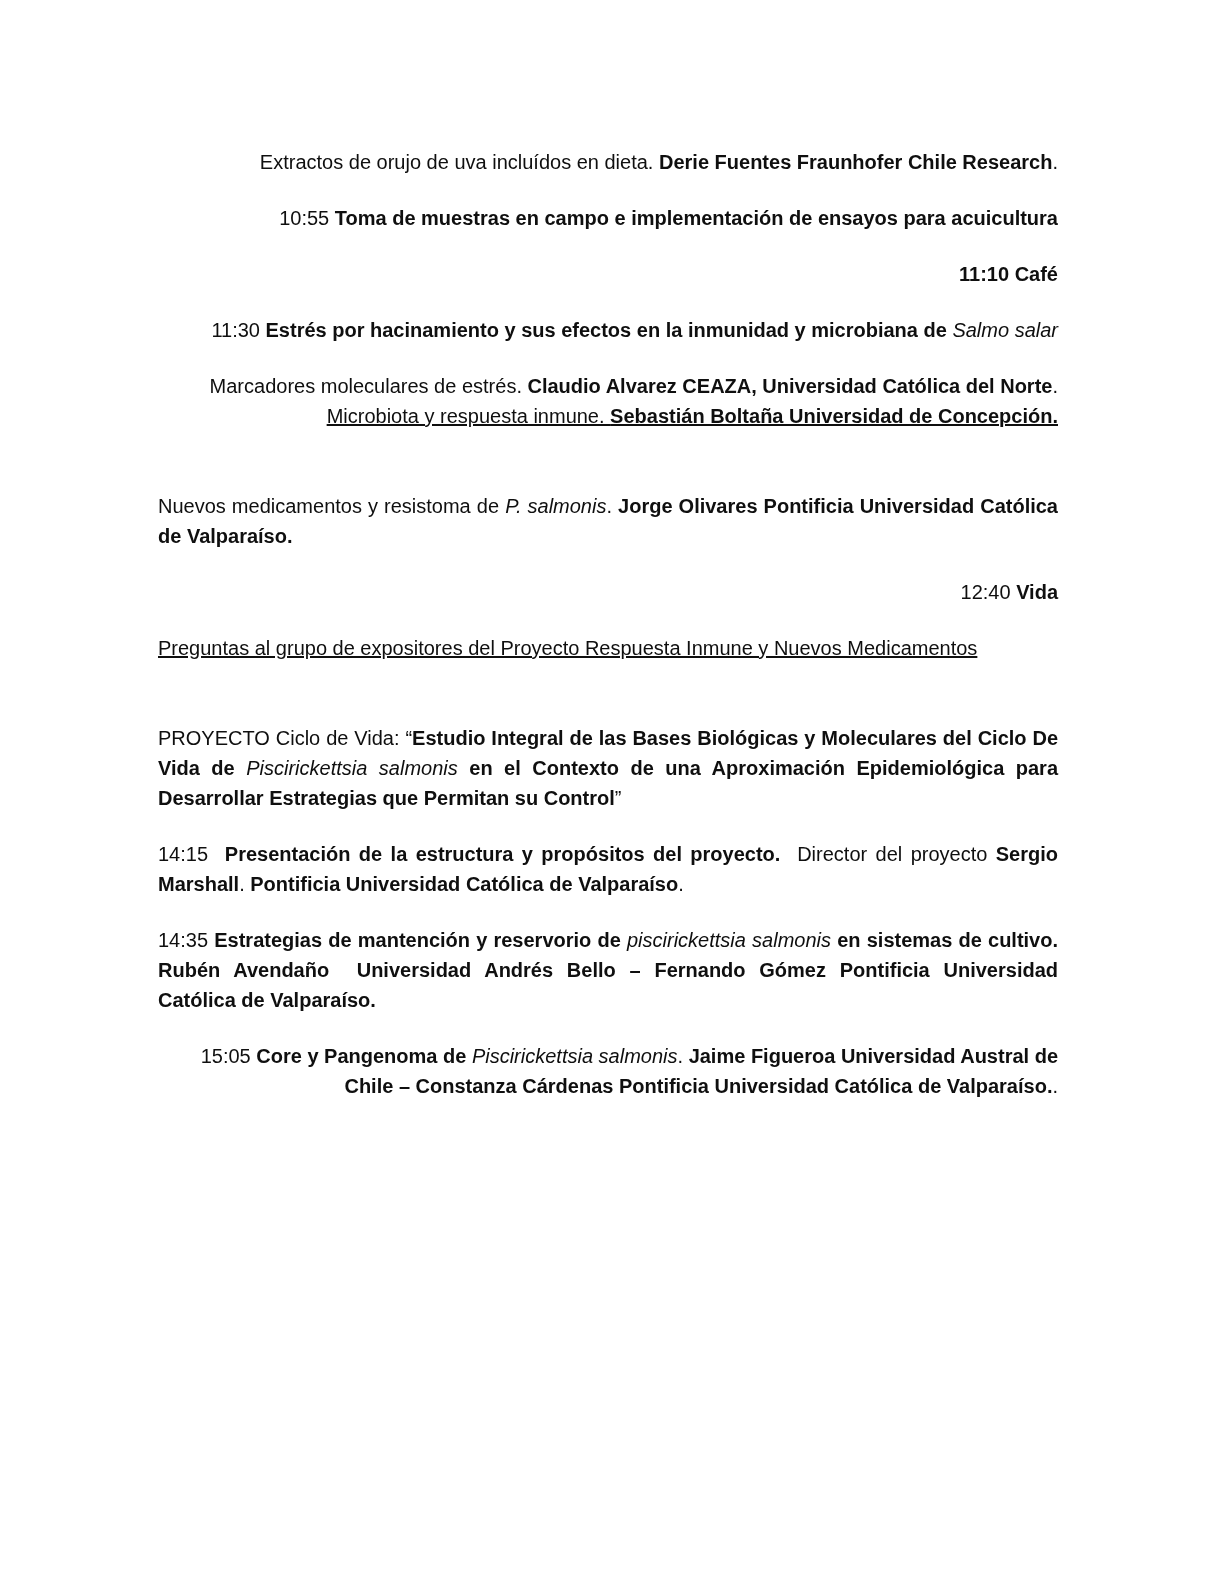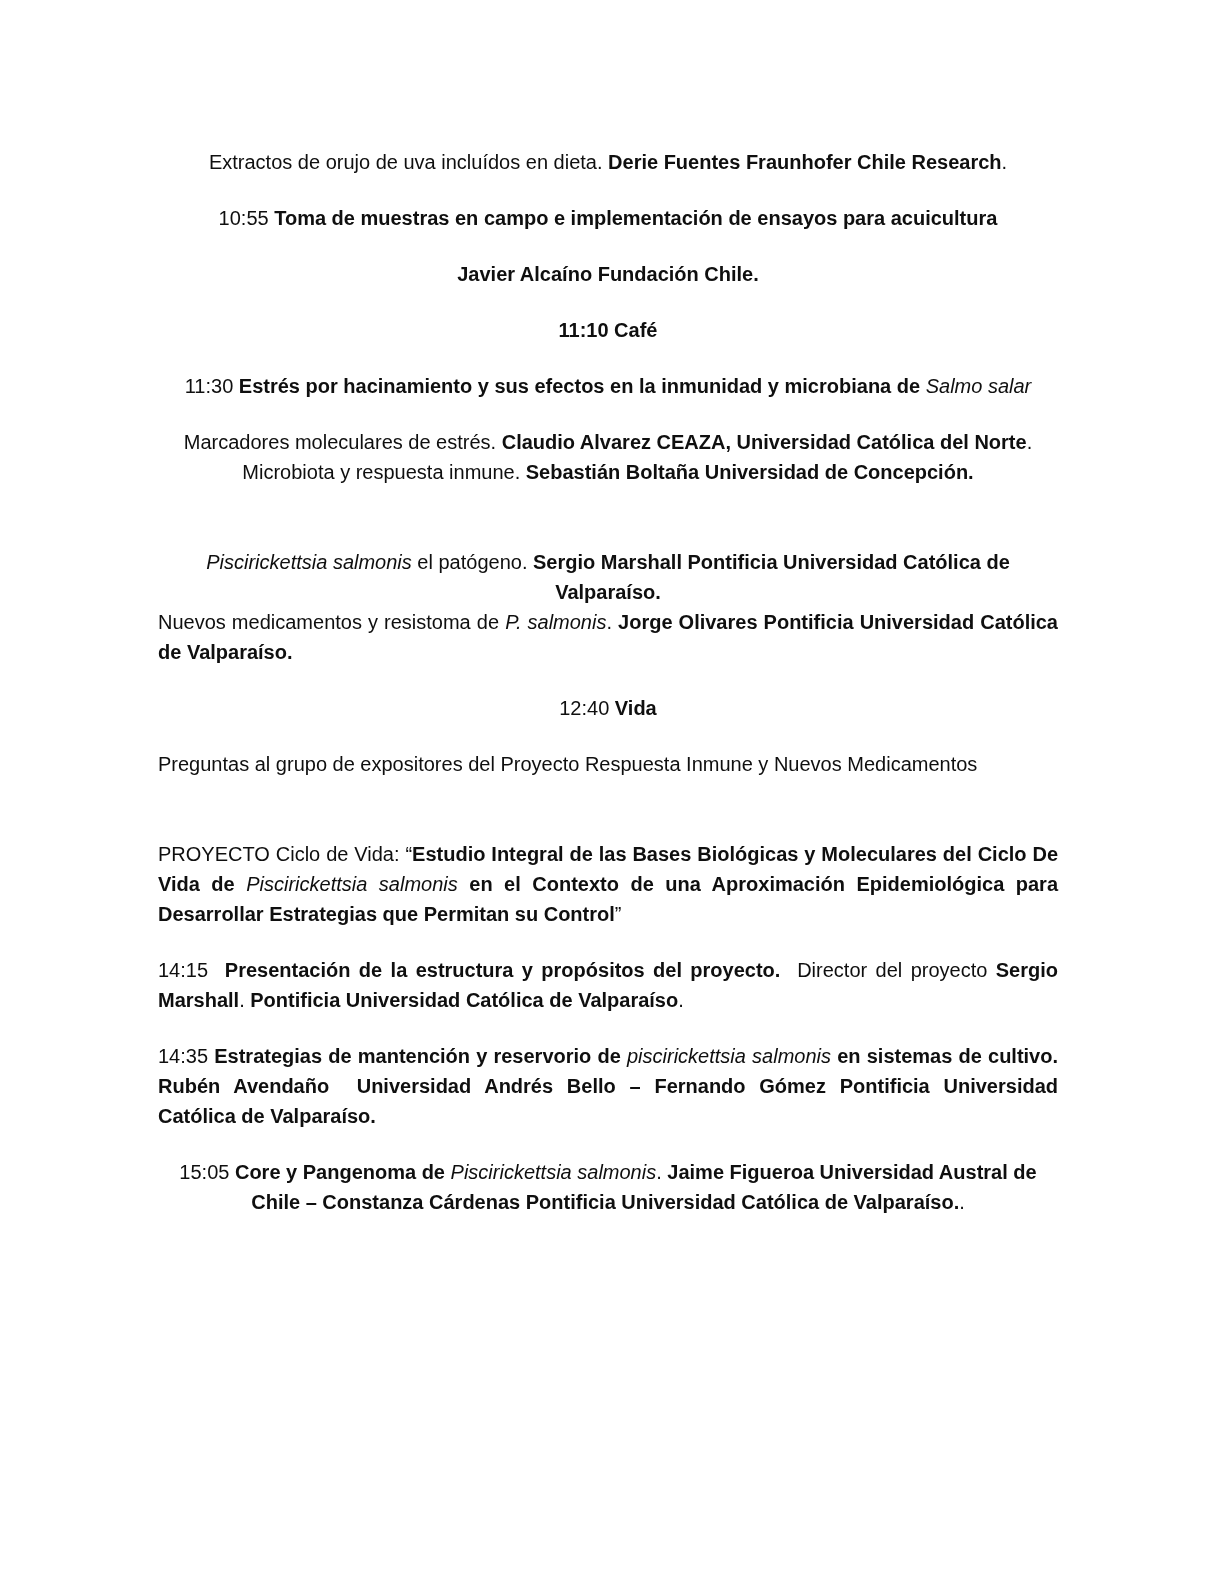"Extractos de orujo de uva" p.align-left { text-align: center -> right }
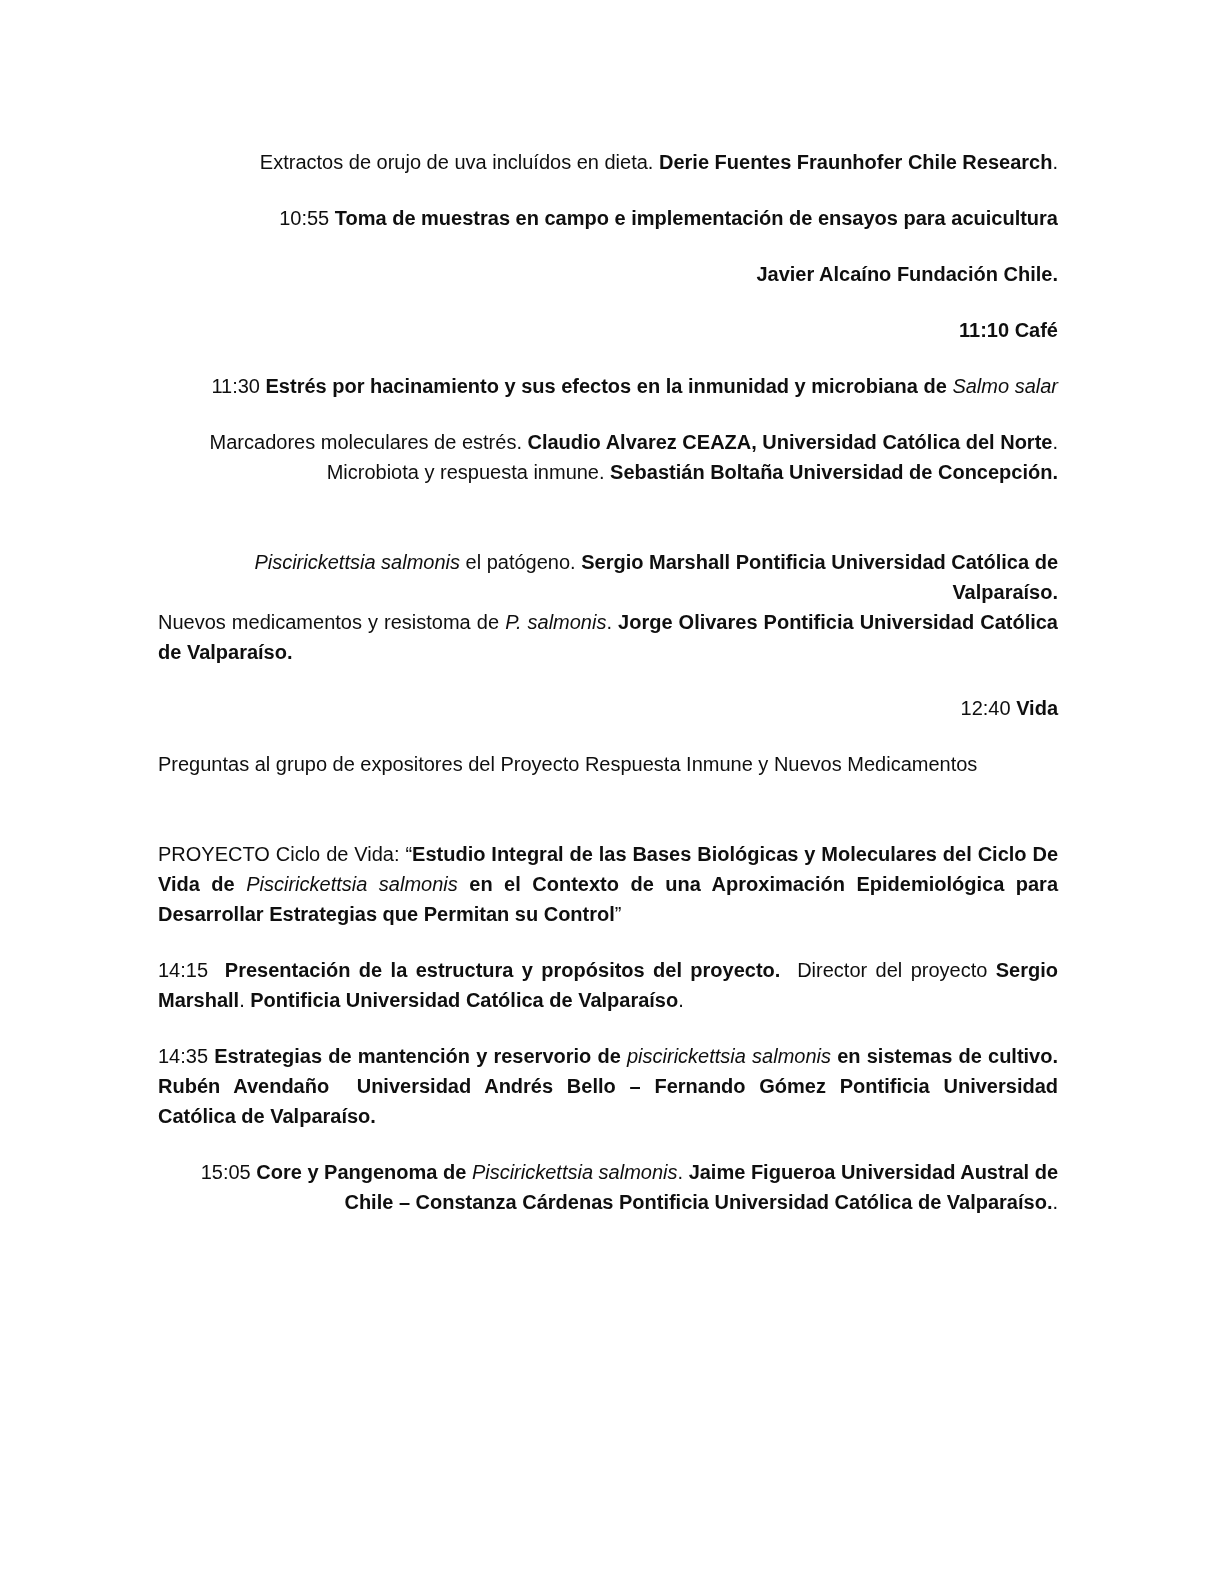"Javier Alcaíno Fundación Chile." p.para { html: <p><span>Javier Alcaíno Fundación Chile.</span></p> -> none }
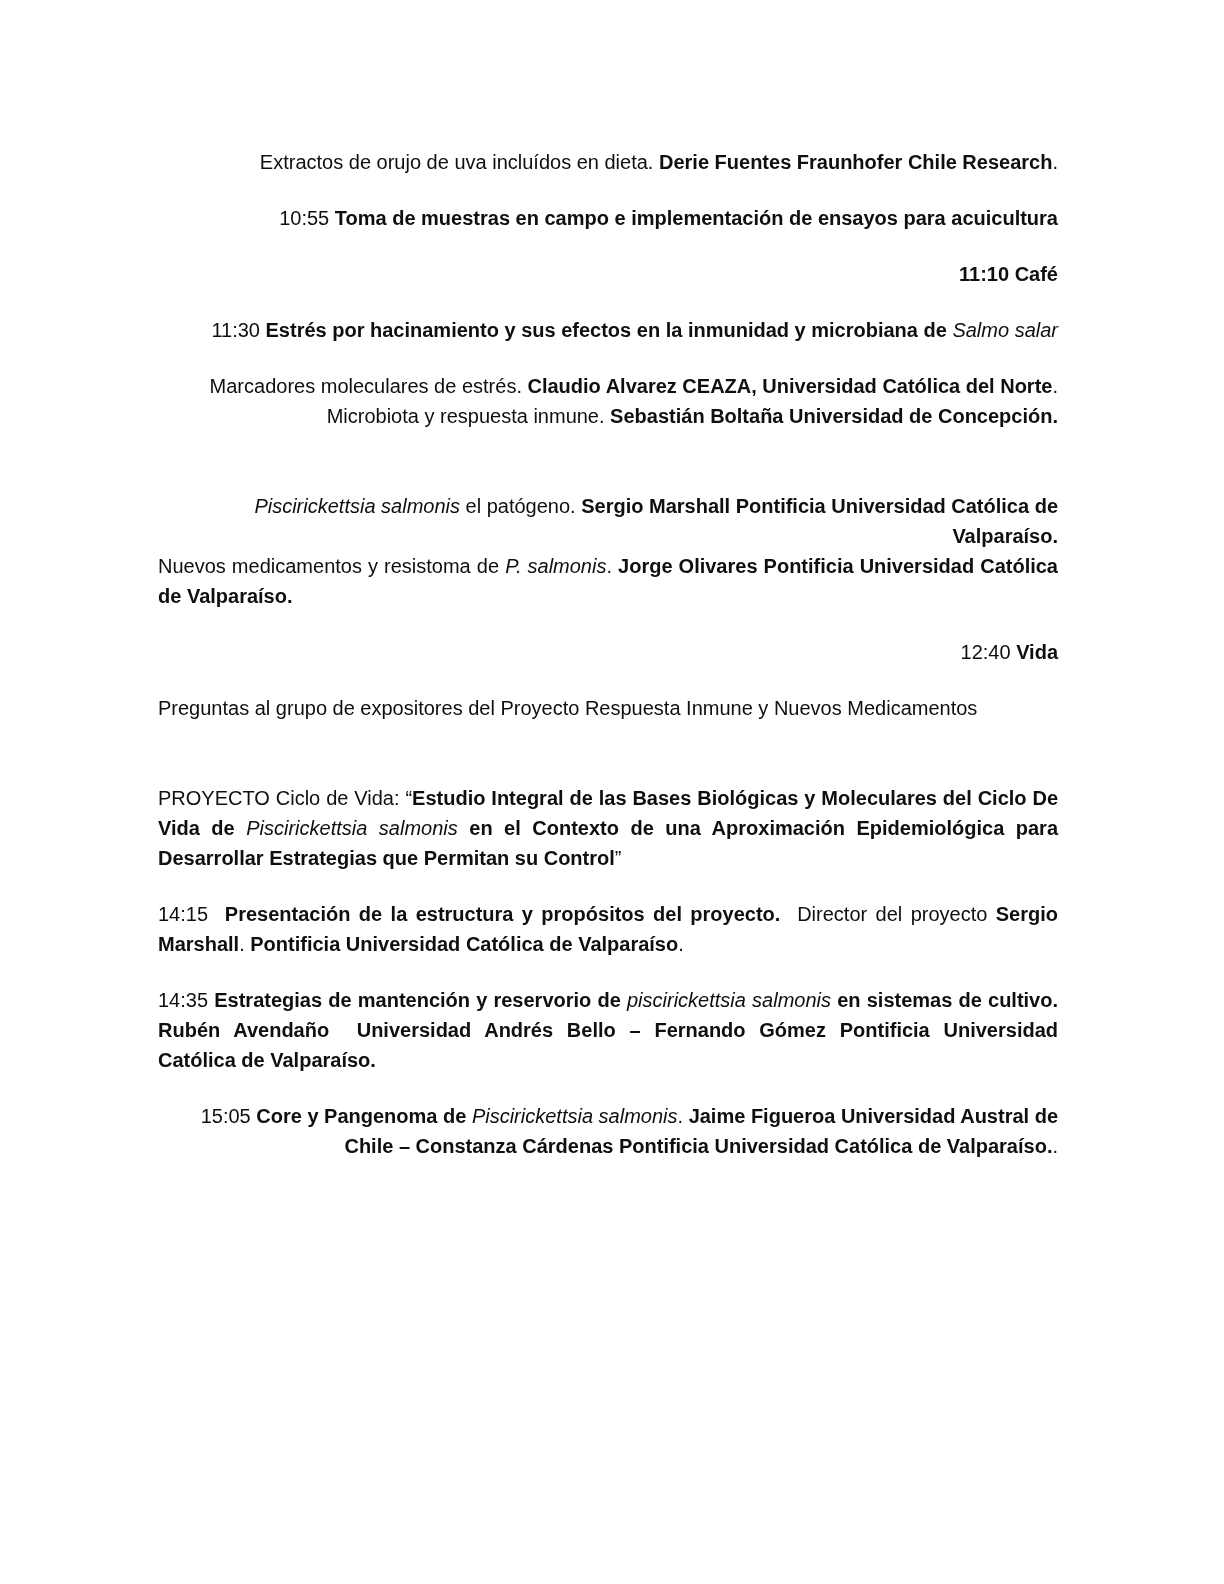"Microbiota y respuesta inmune. Sebastián" p.sp-large { text-decoration: none -> underline }
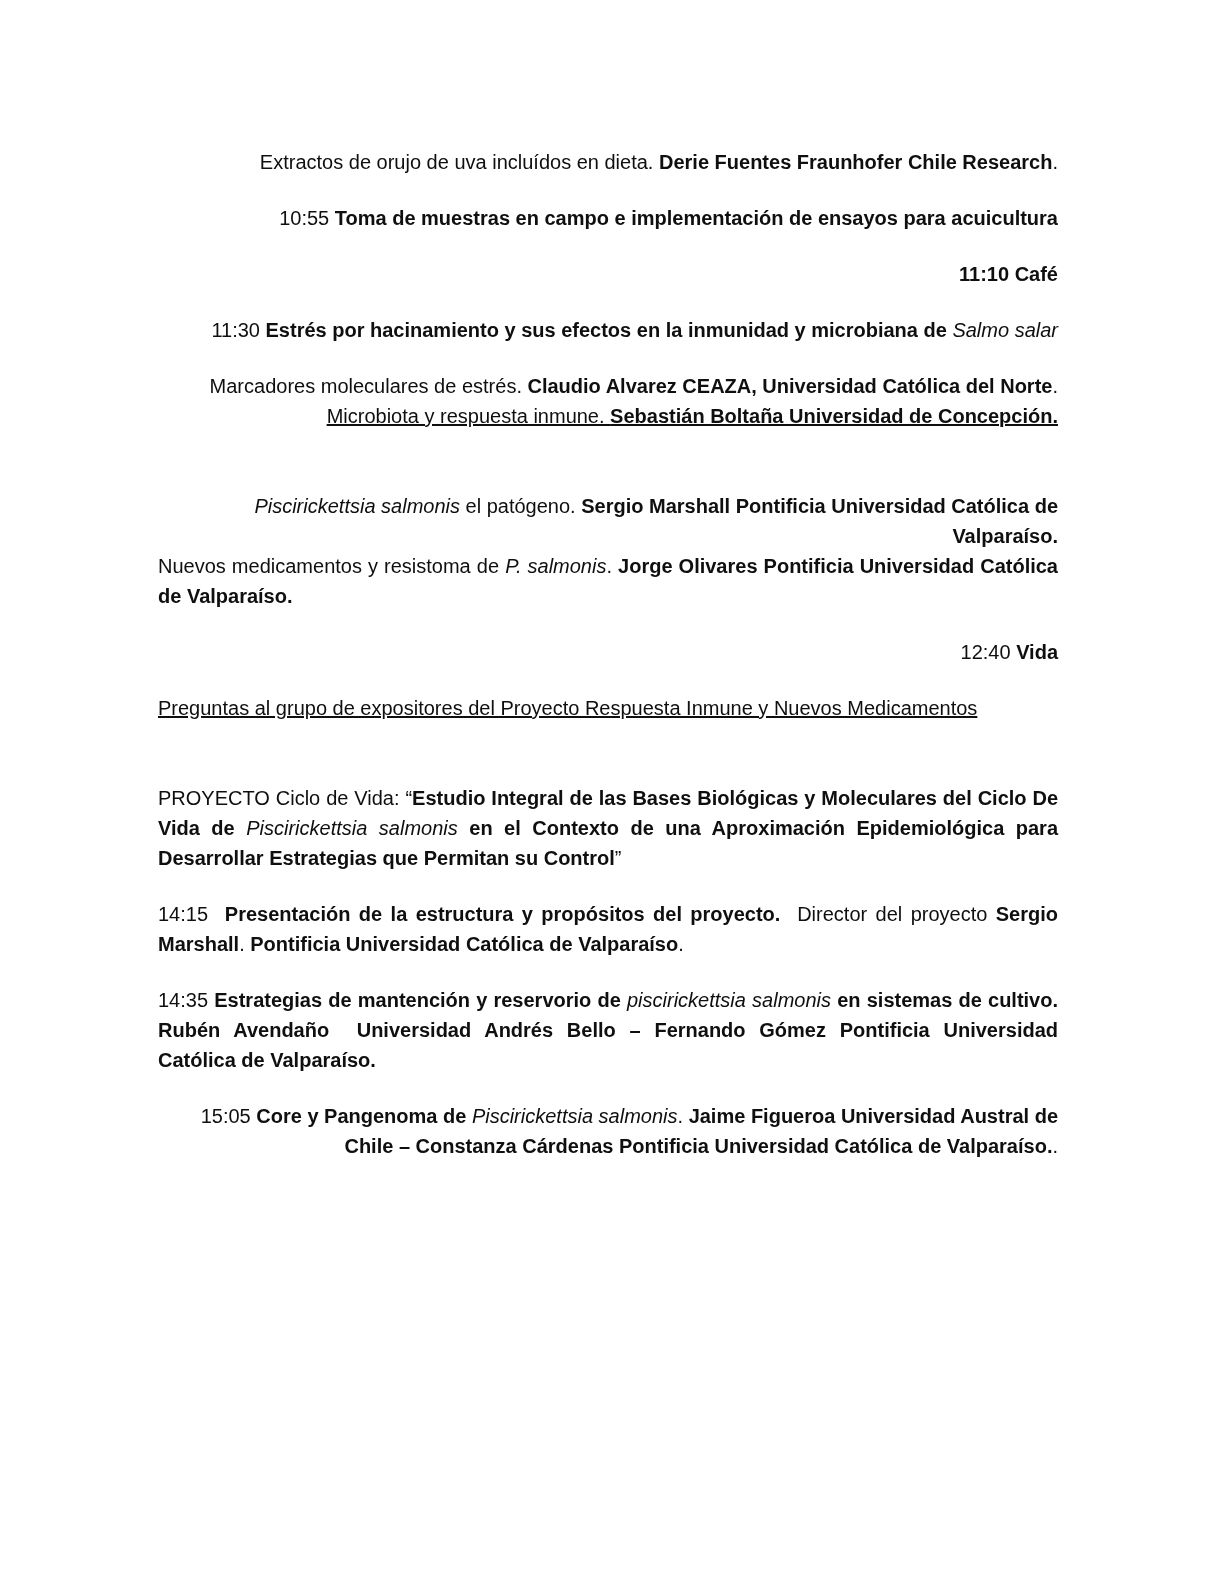"Piscirickettsia salmonis el patógeno." p.para { html: <p><span>Piscirickettsia salmonis</span><span> el patógeno. </span><span>Sergio Marshall Pontificia Universidad Católica de Valparaíso.</span></p> -> none }
